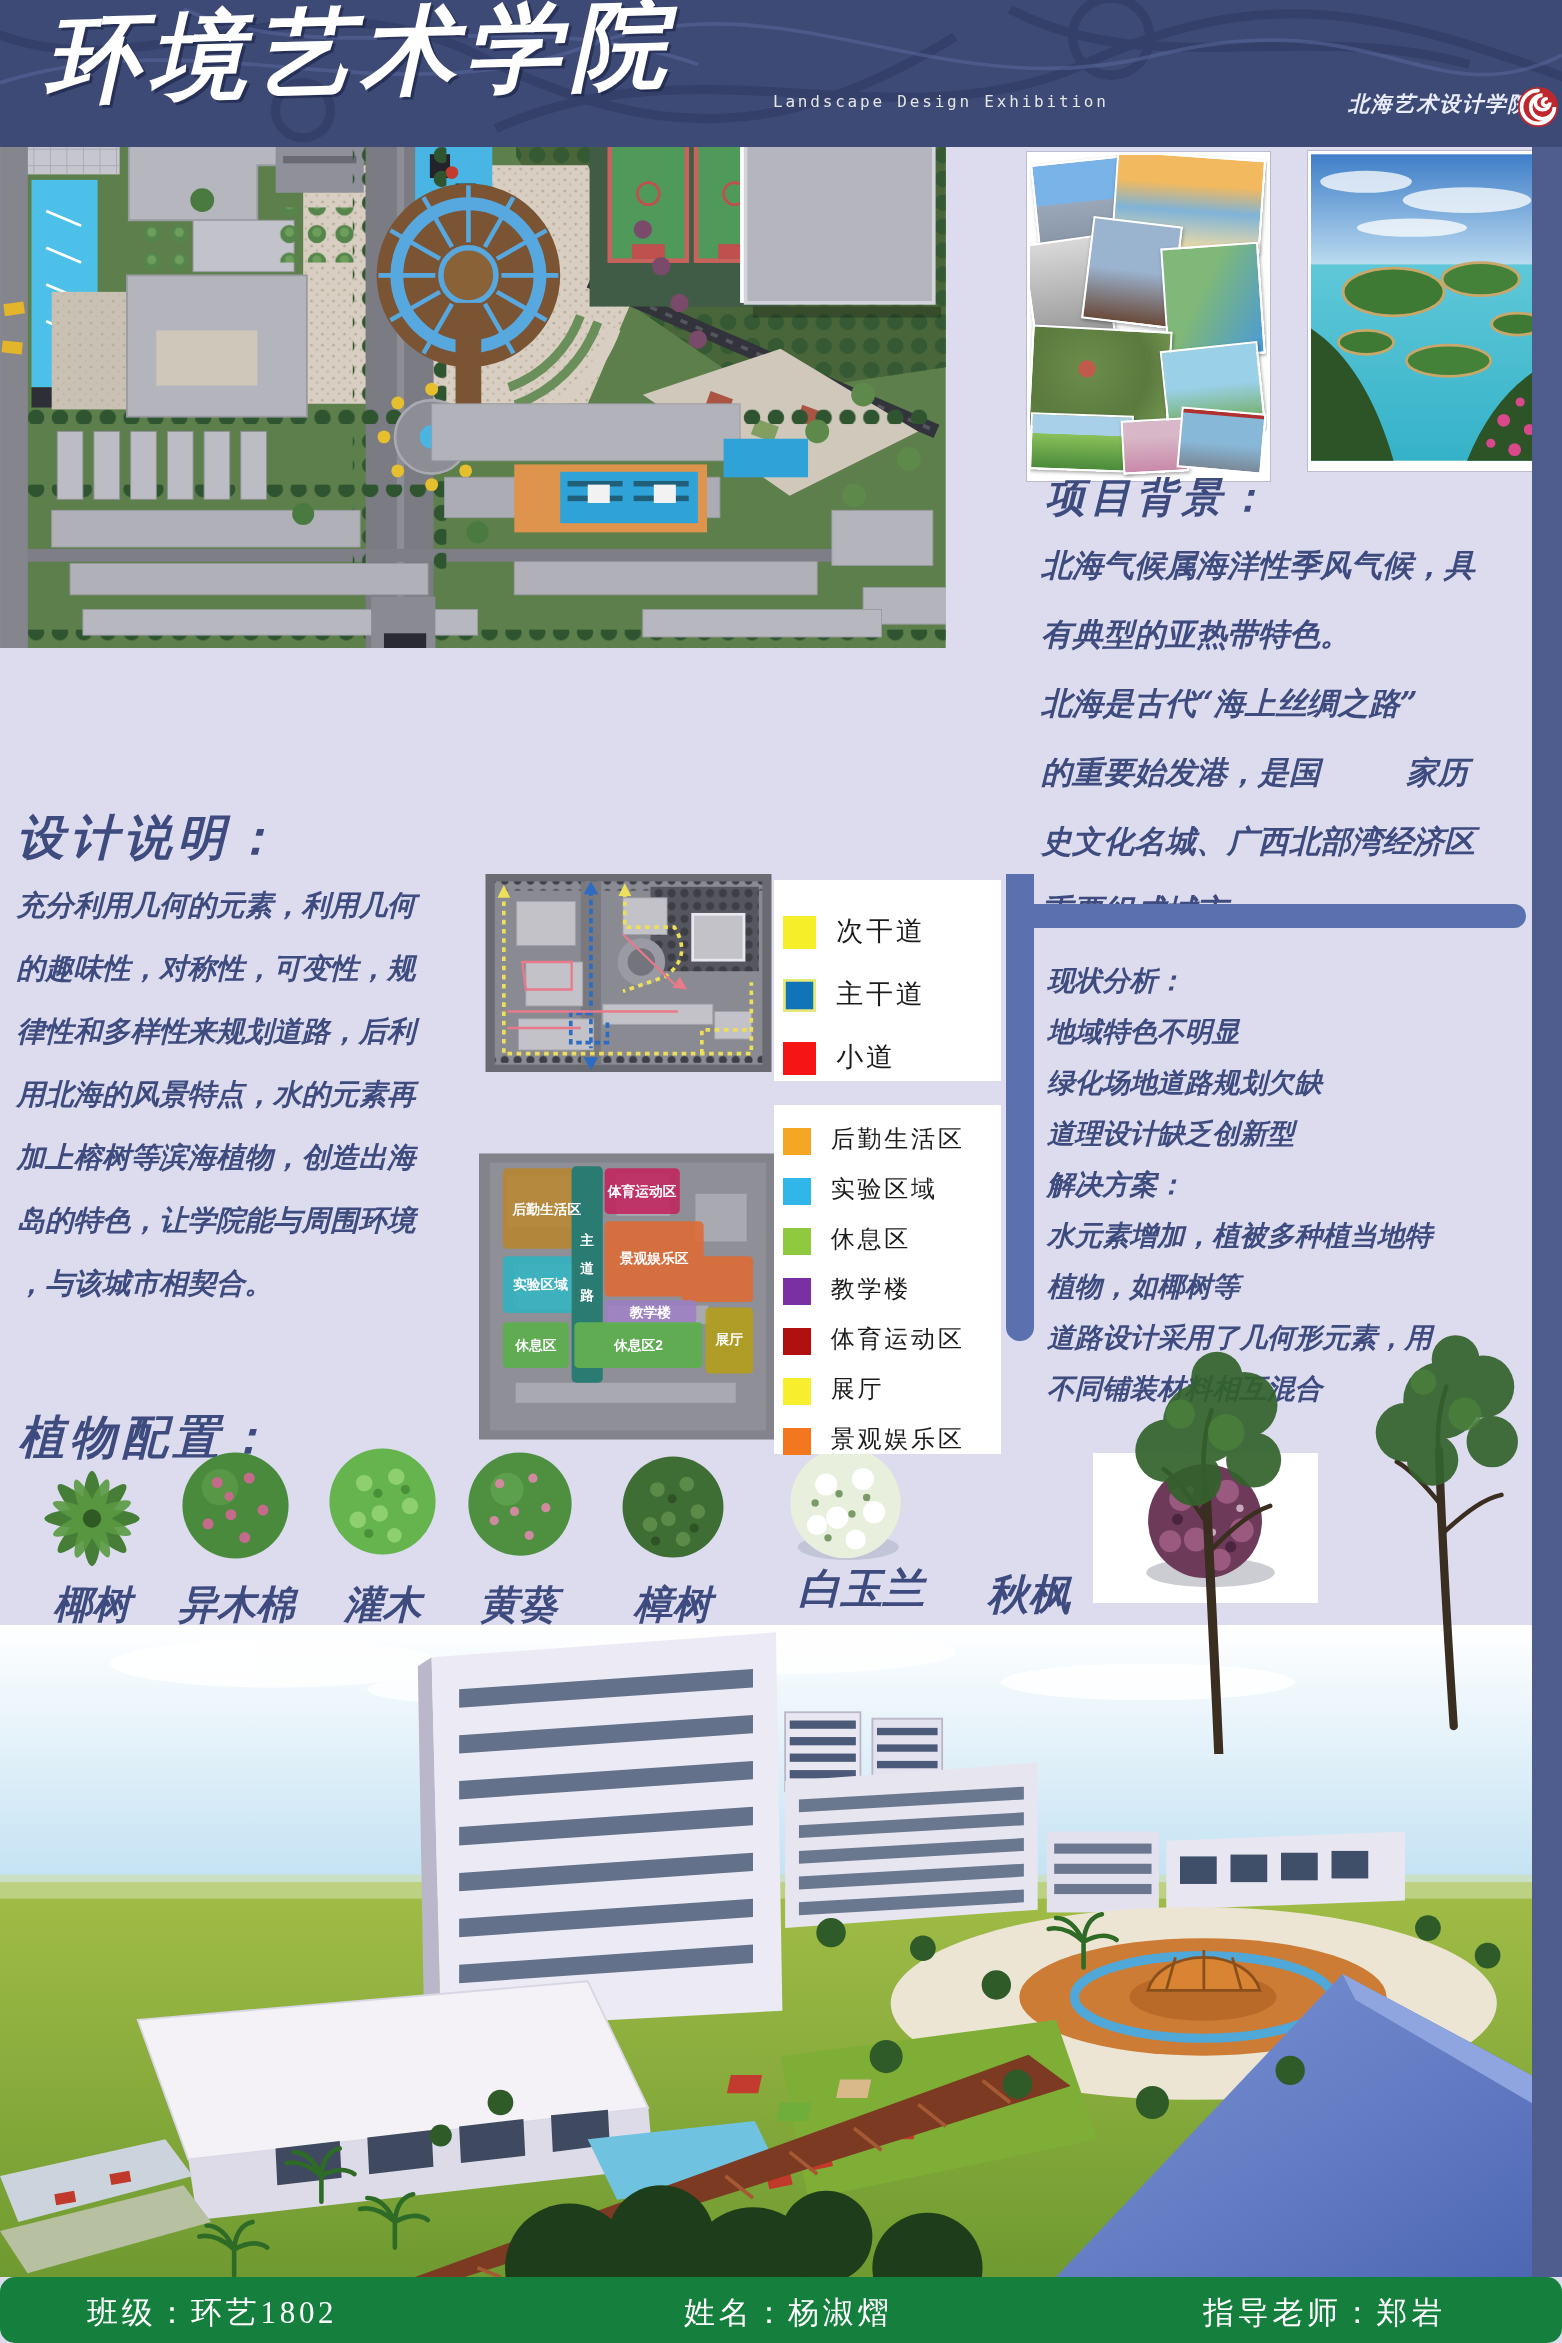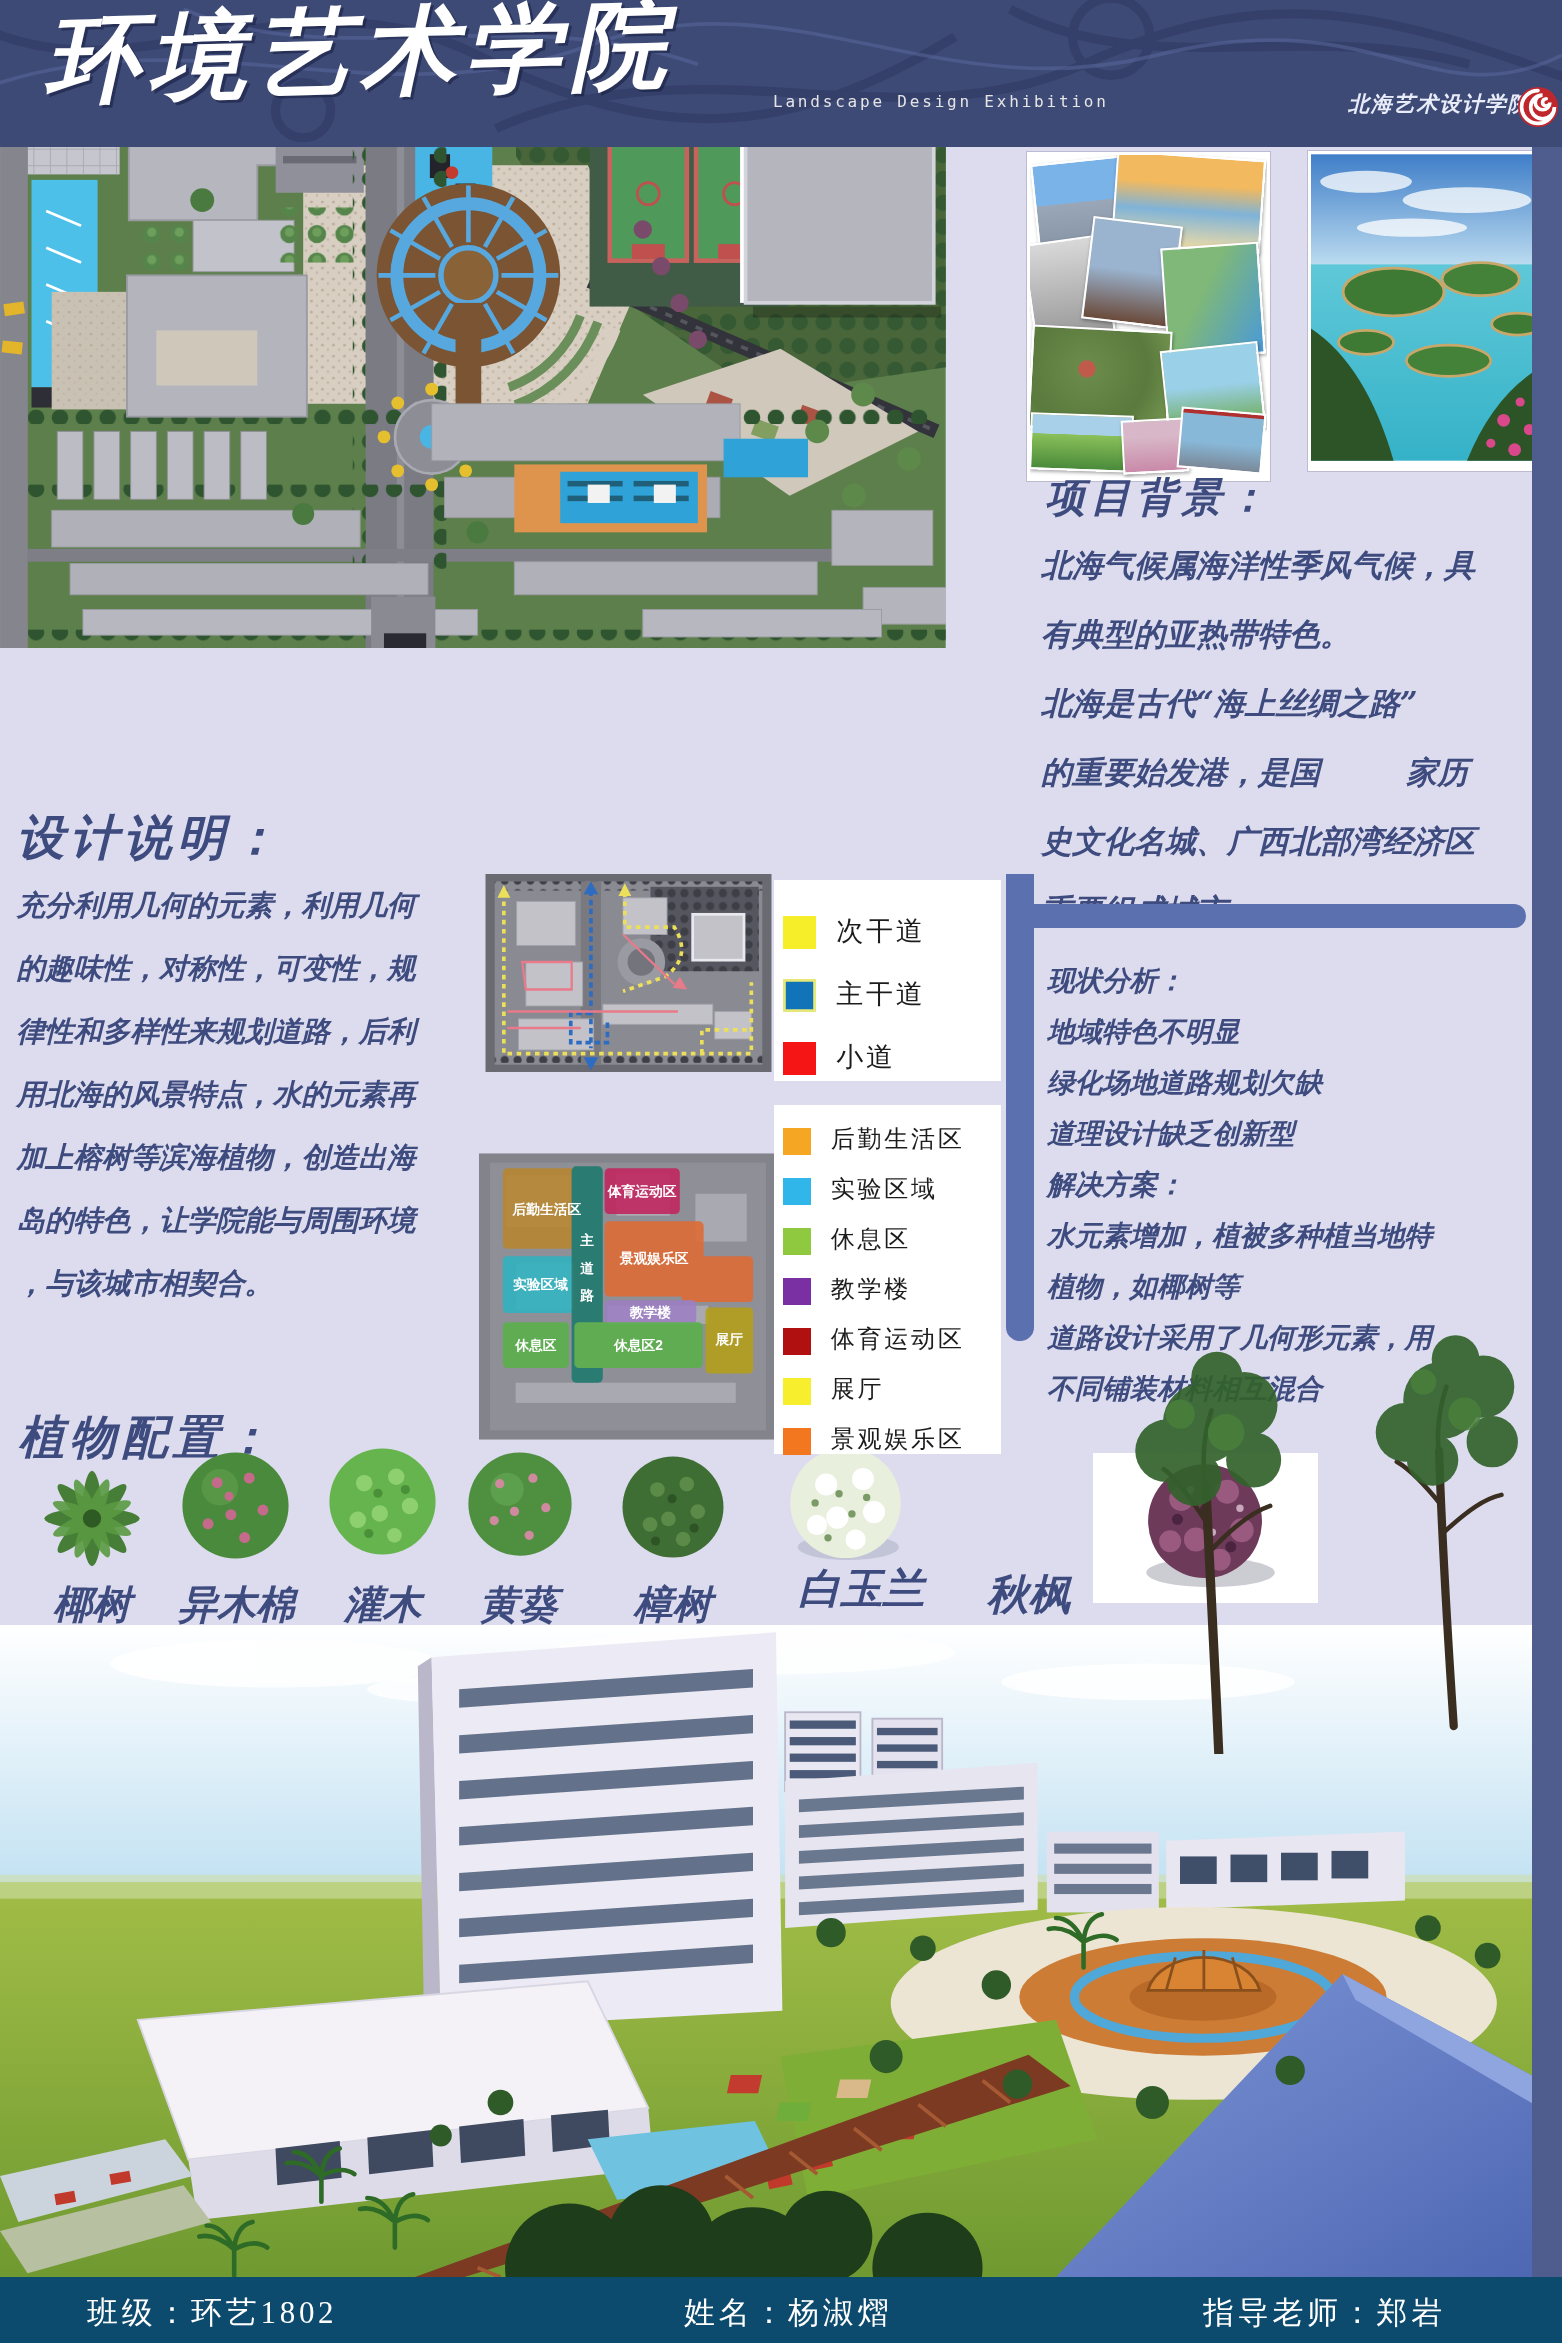"班级：环艺1802" div.footer { background: #0c4a6e -> #15803d; border-radius: none -> 15px }
